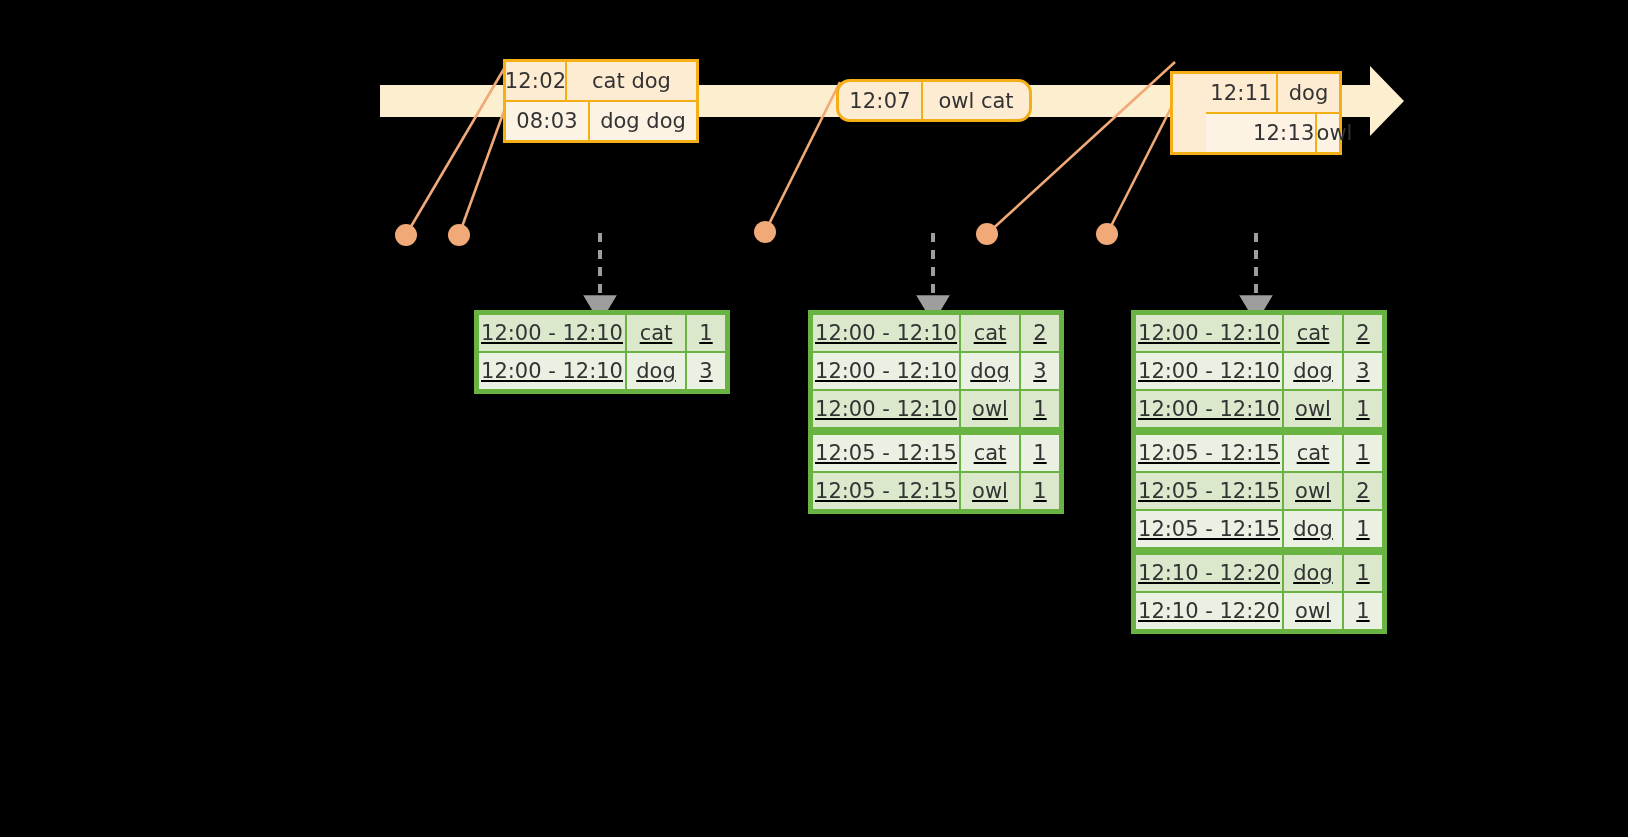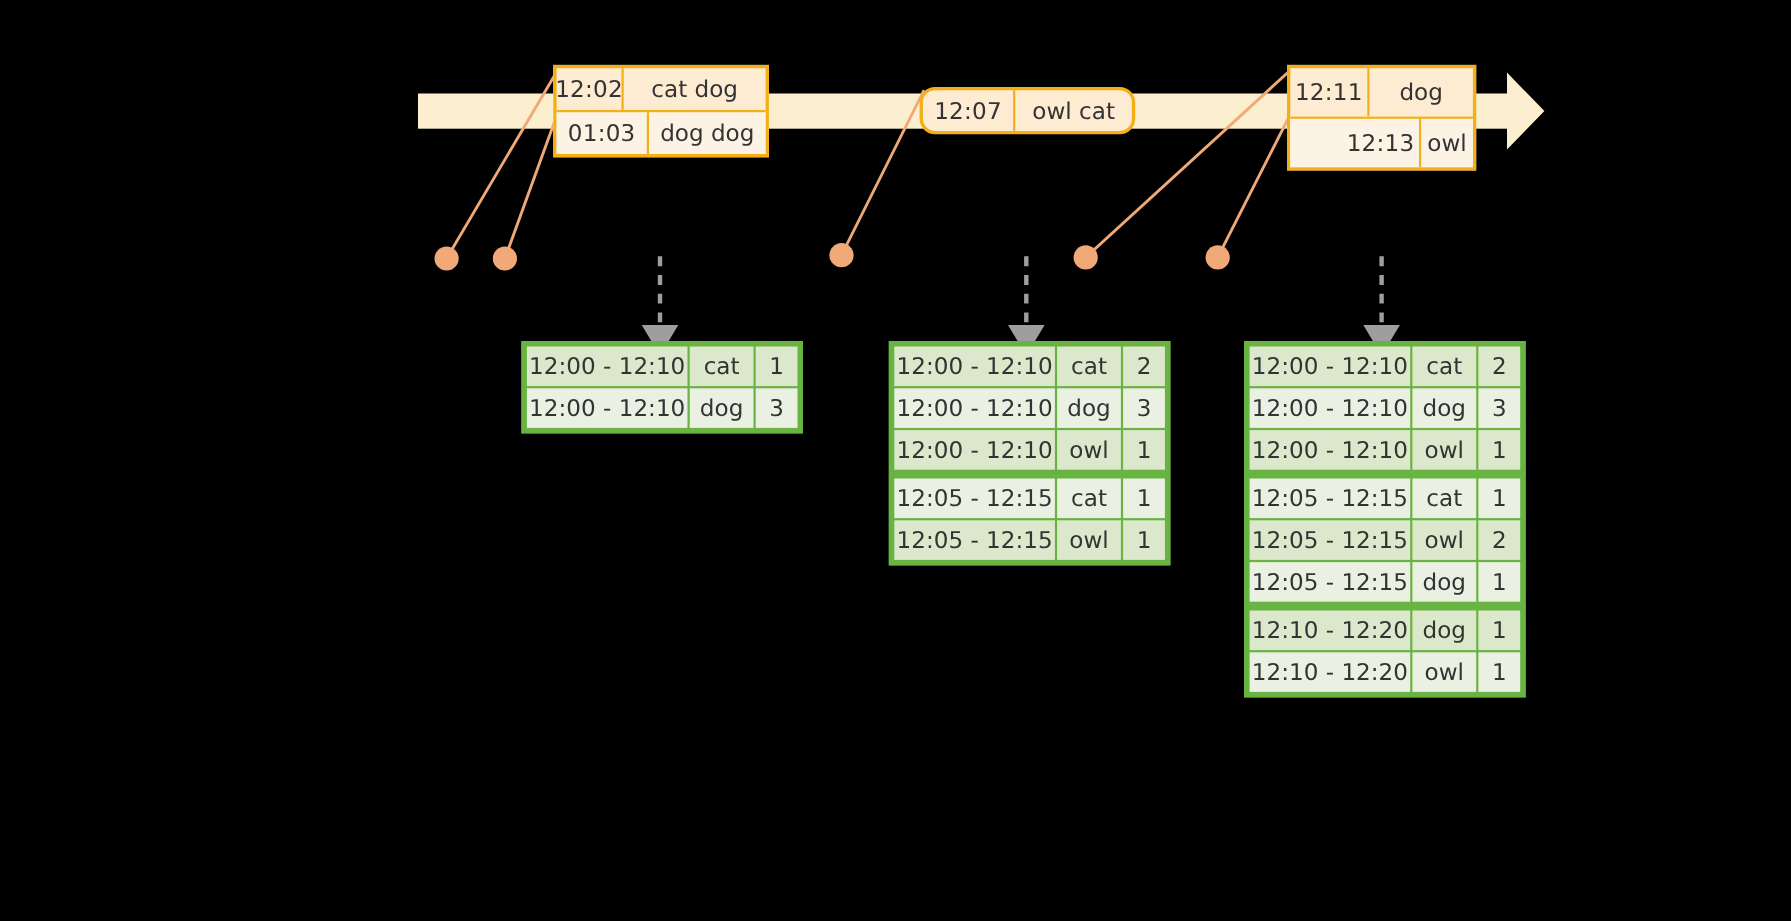"12:11" div.evbox { height: 96px -> 84px; padding-left: none -> 33px; top: 59px -> 71px }
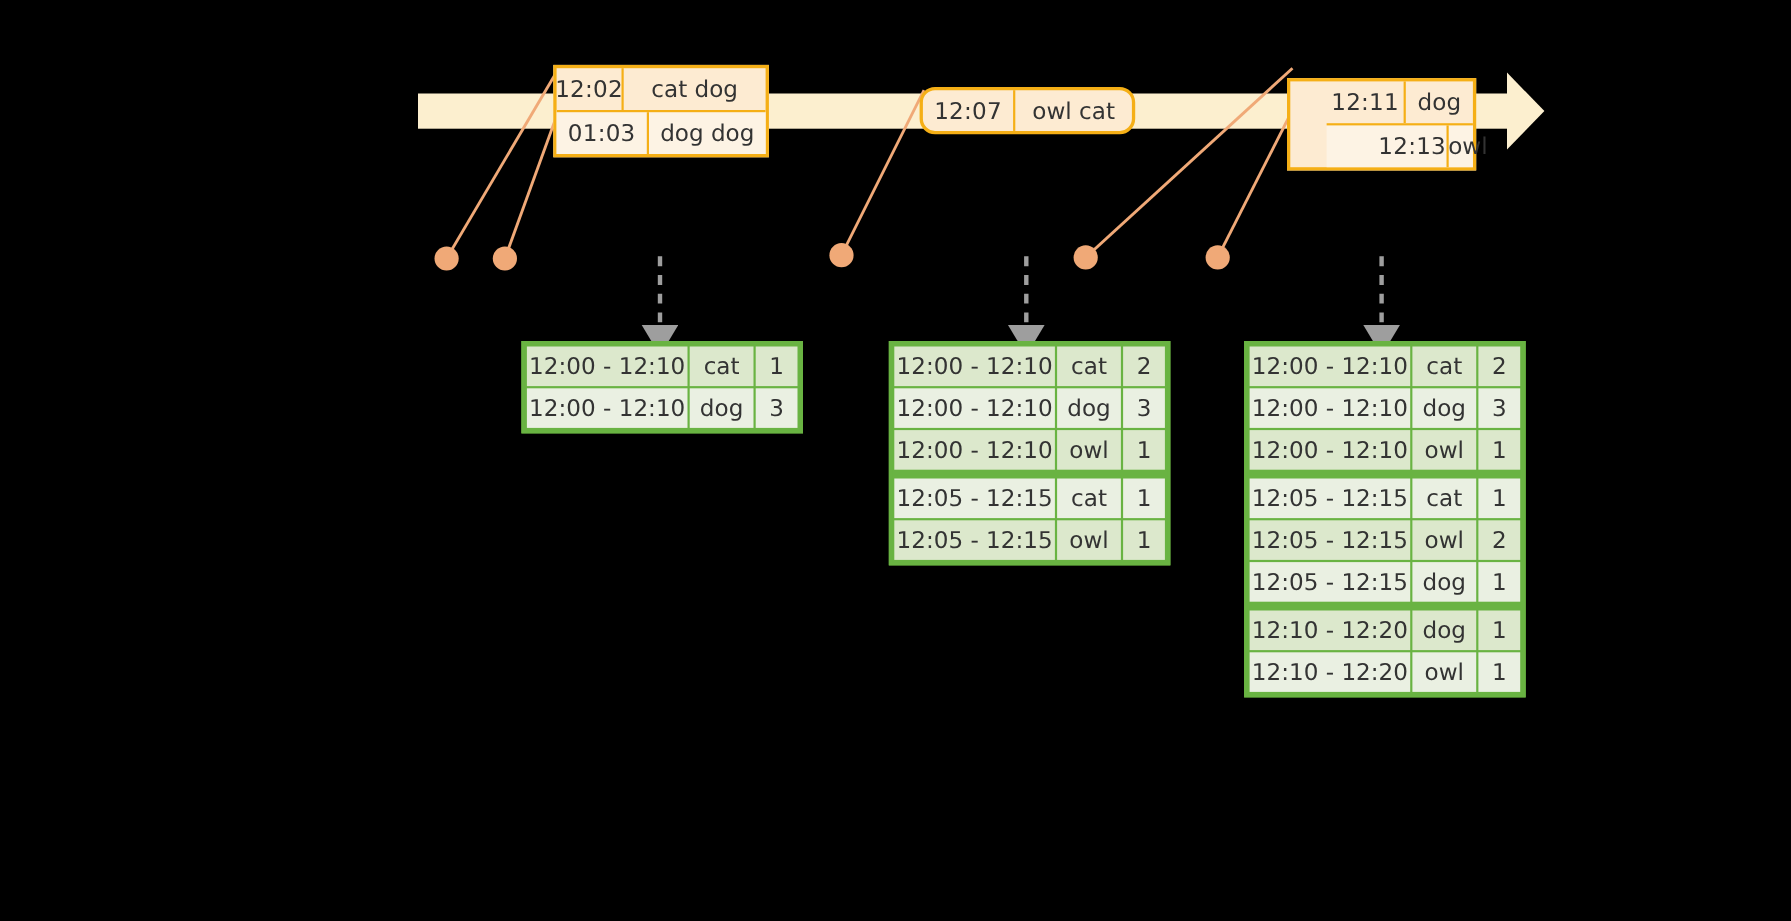"01:03" div.evtime { text: 01:03 -> 08:03 }
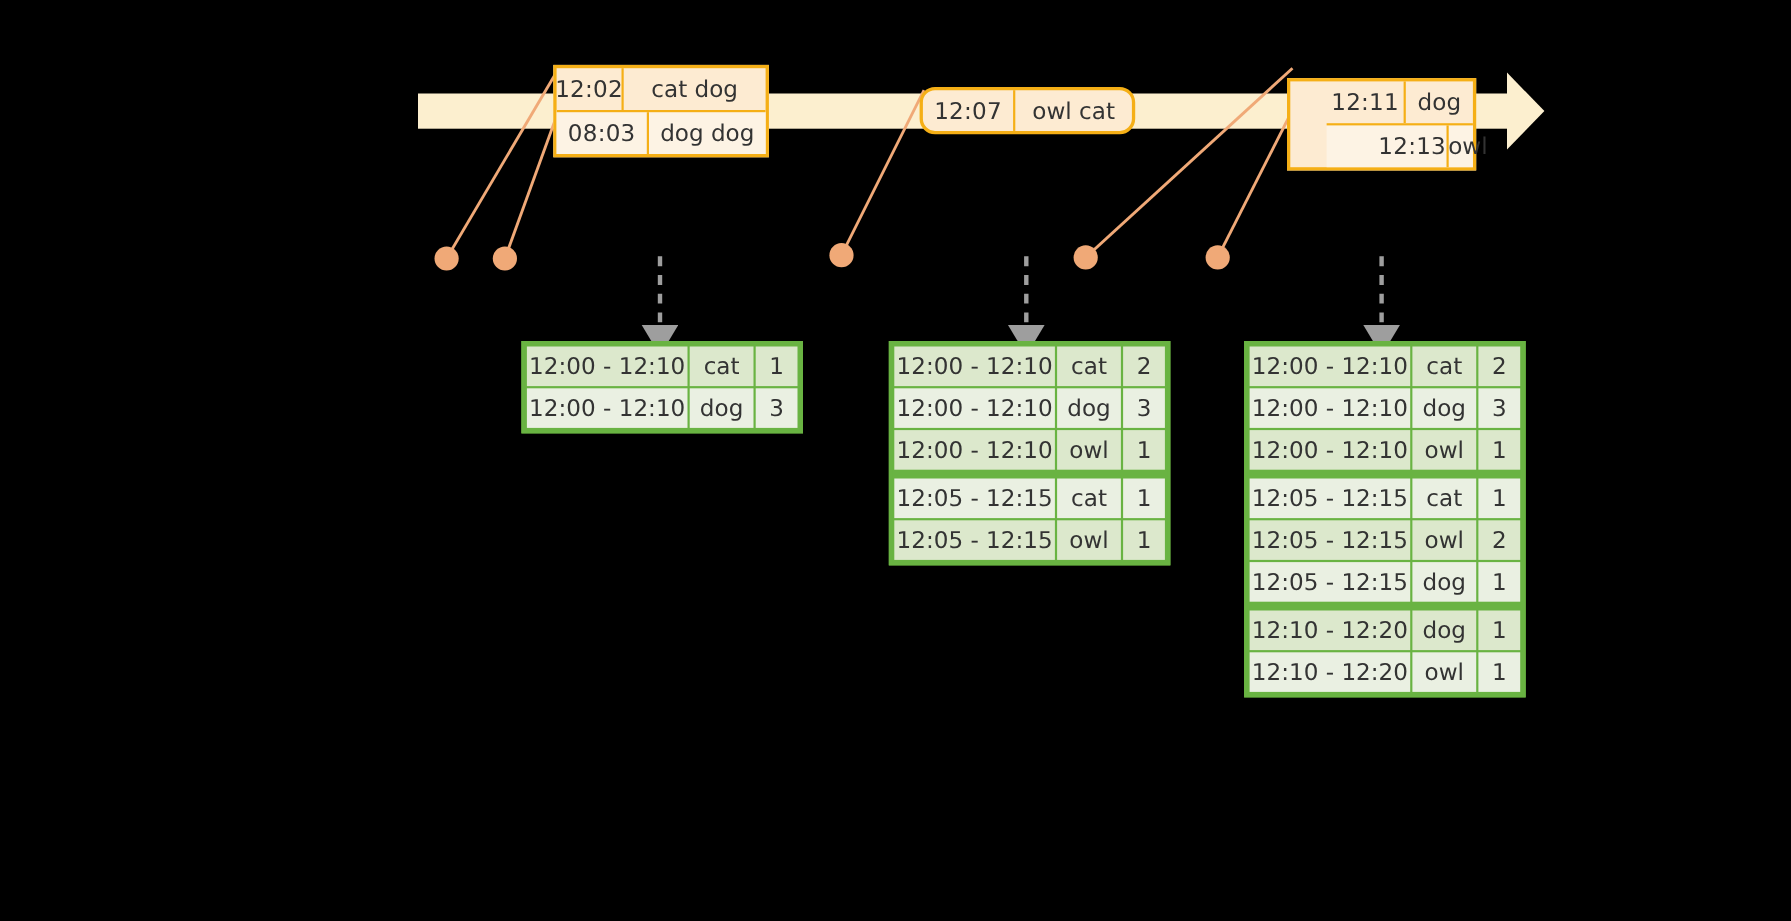"12:00 - 12:10" .gtable { text-decoration: none -> underline }
